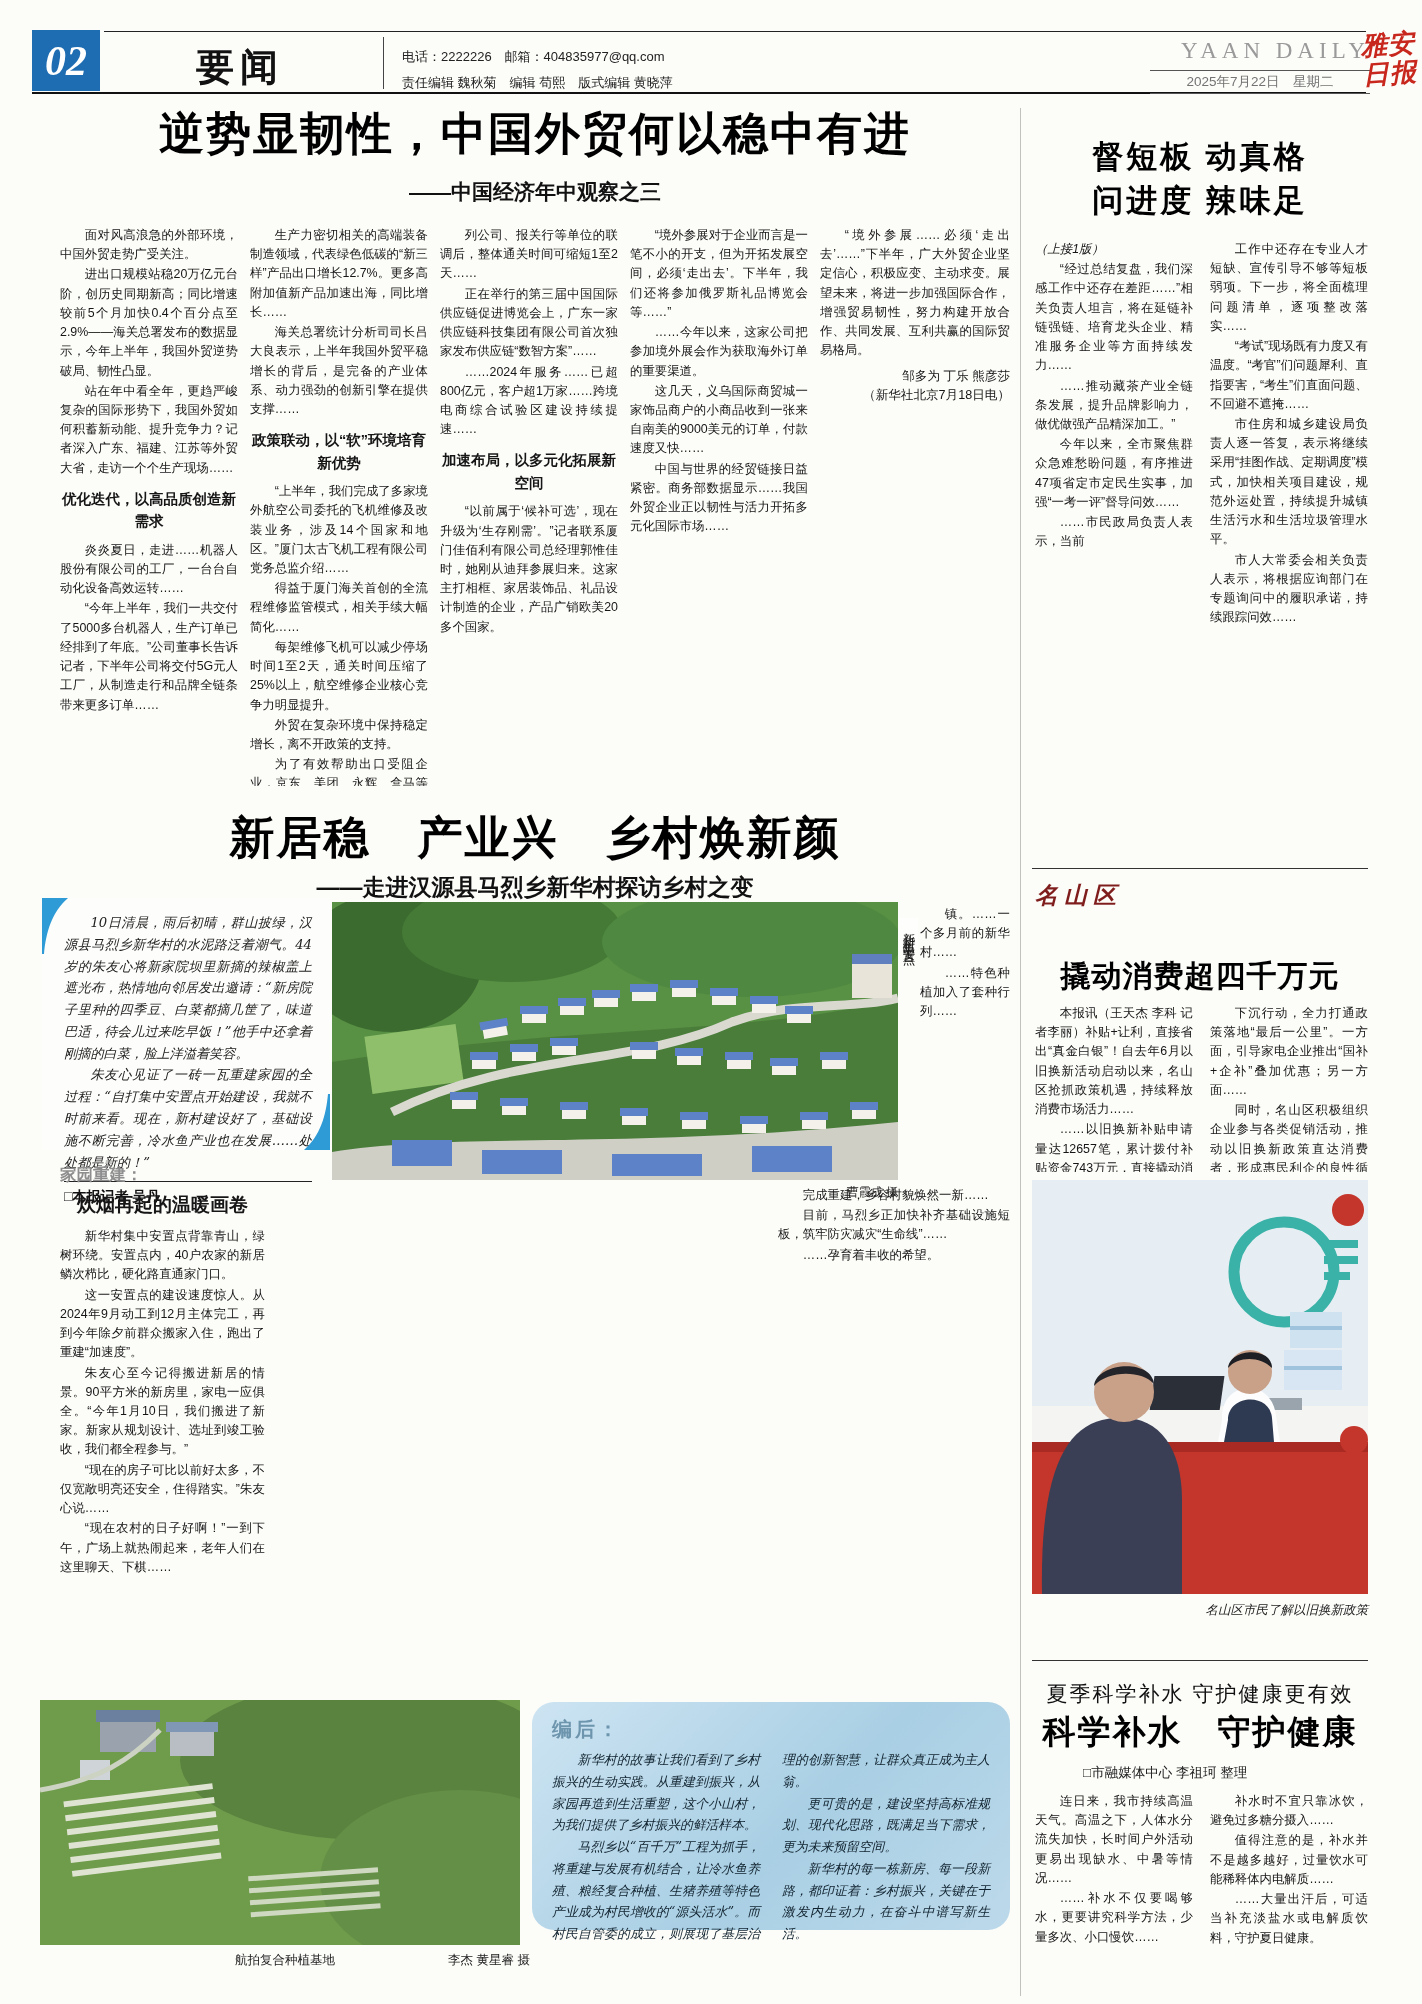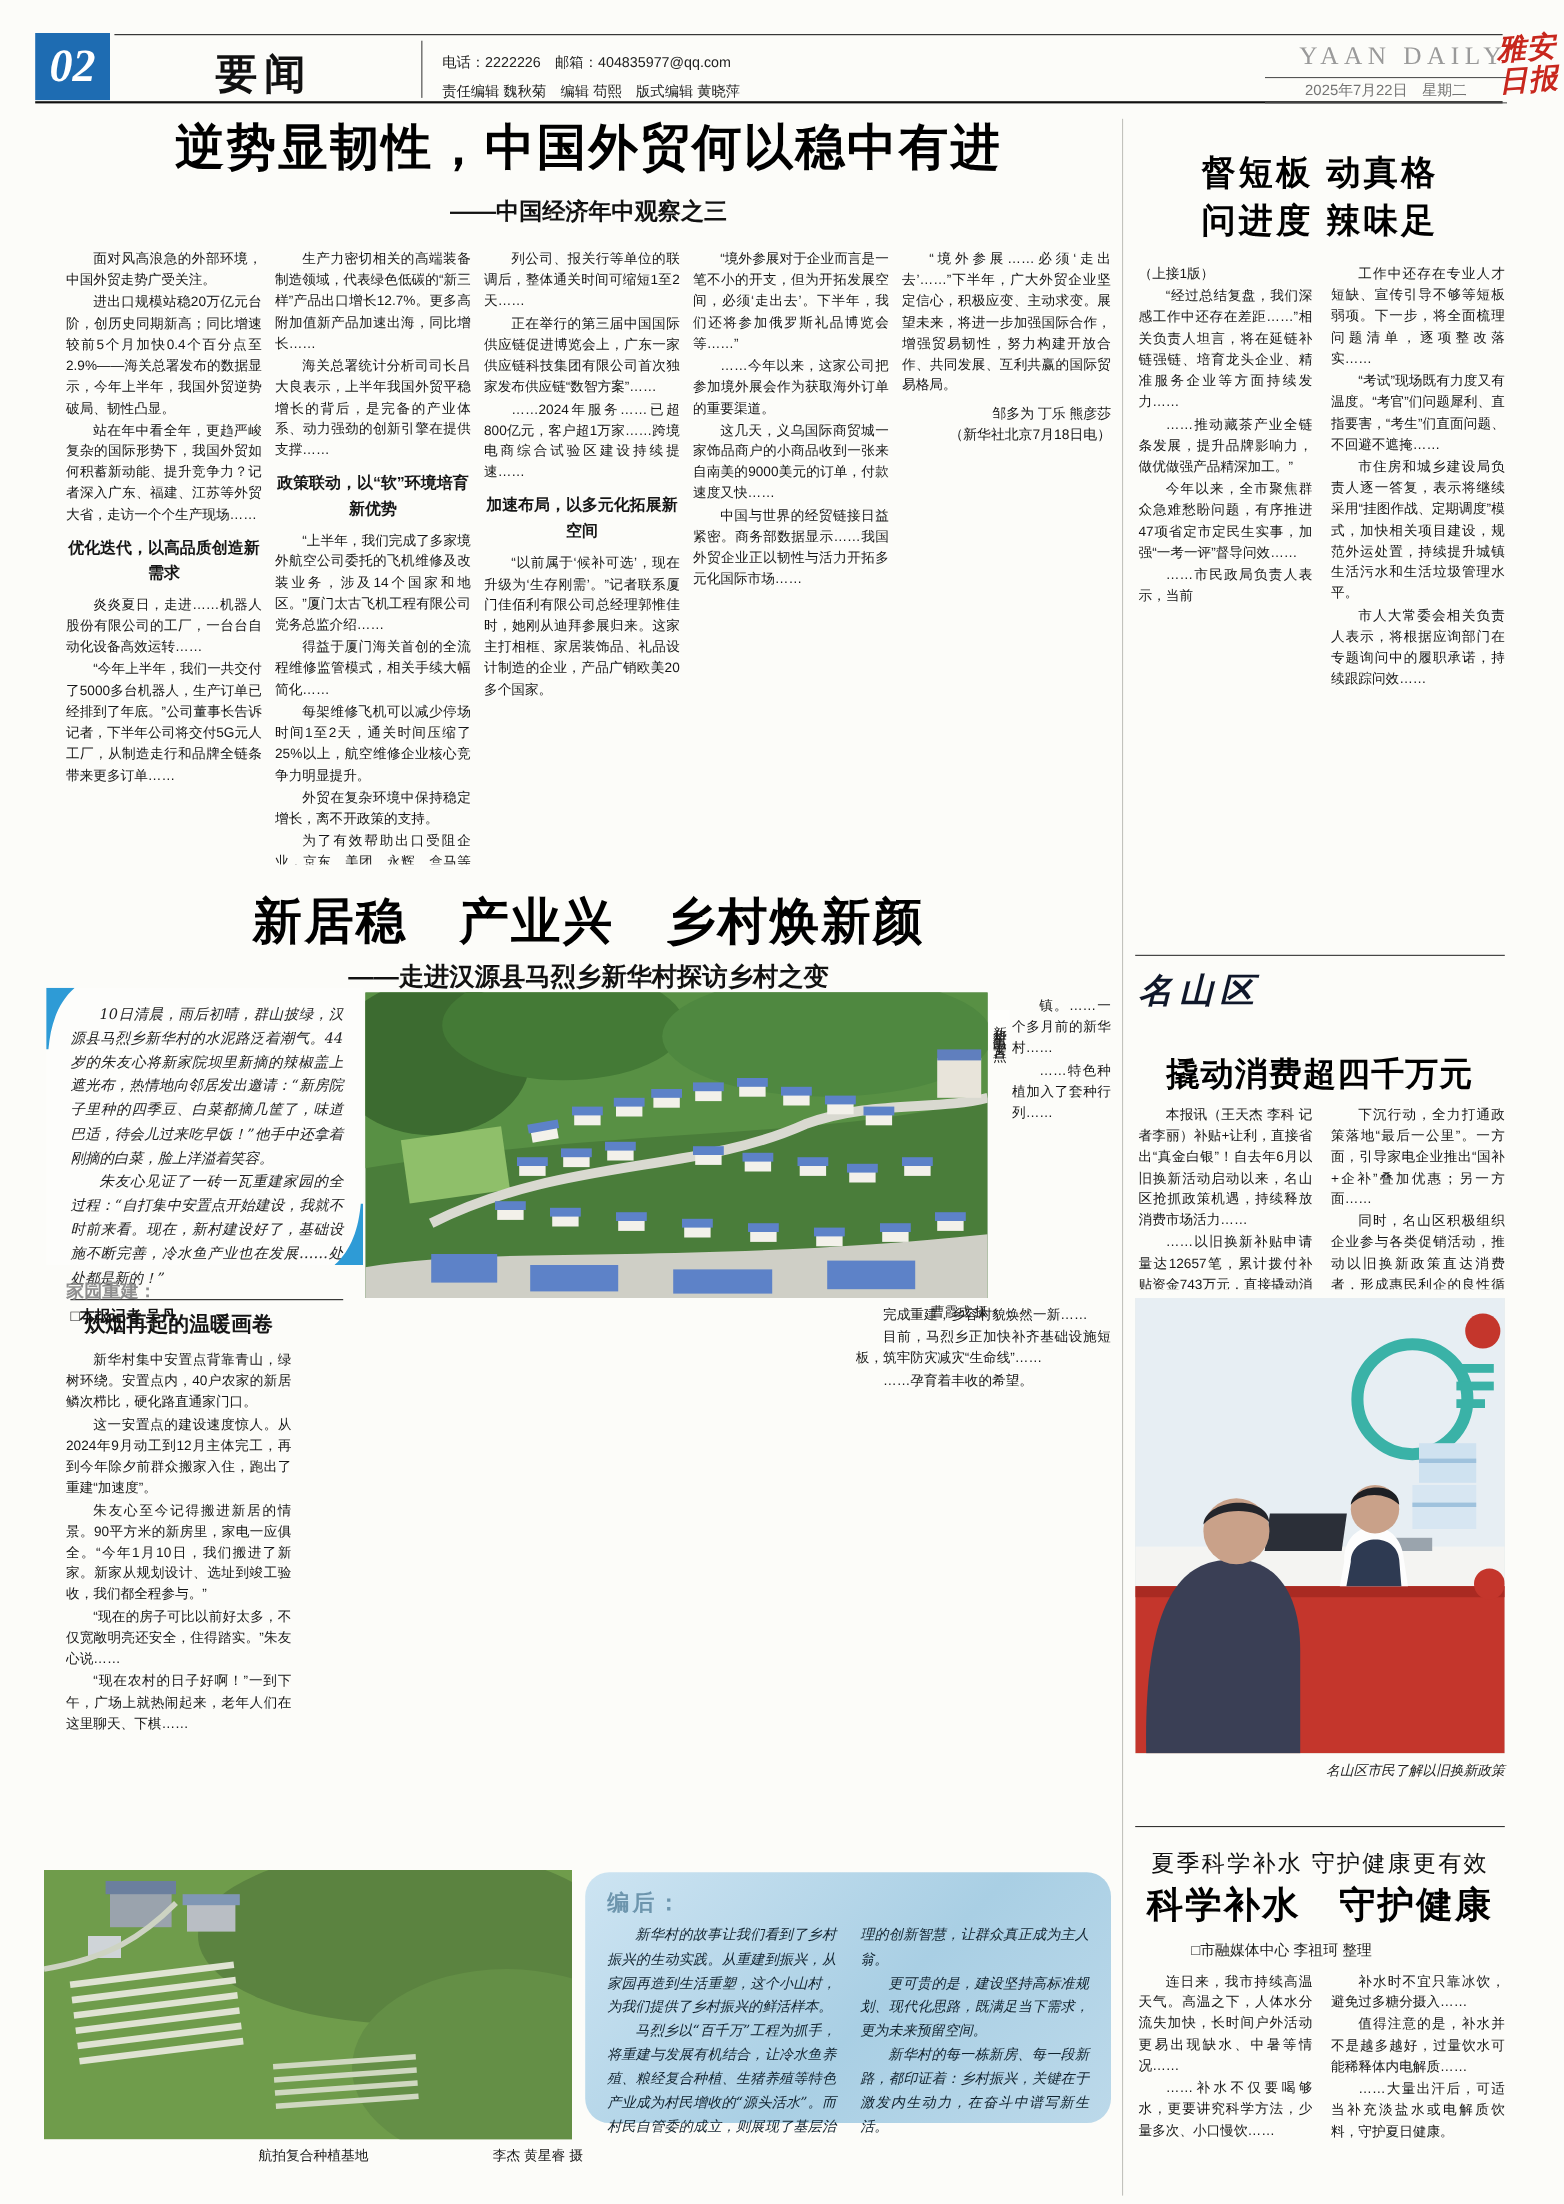"（上接1版）" p.para { font-style: none -> italic }
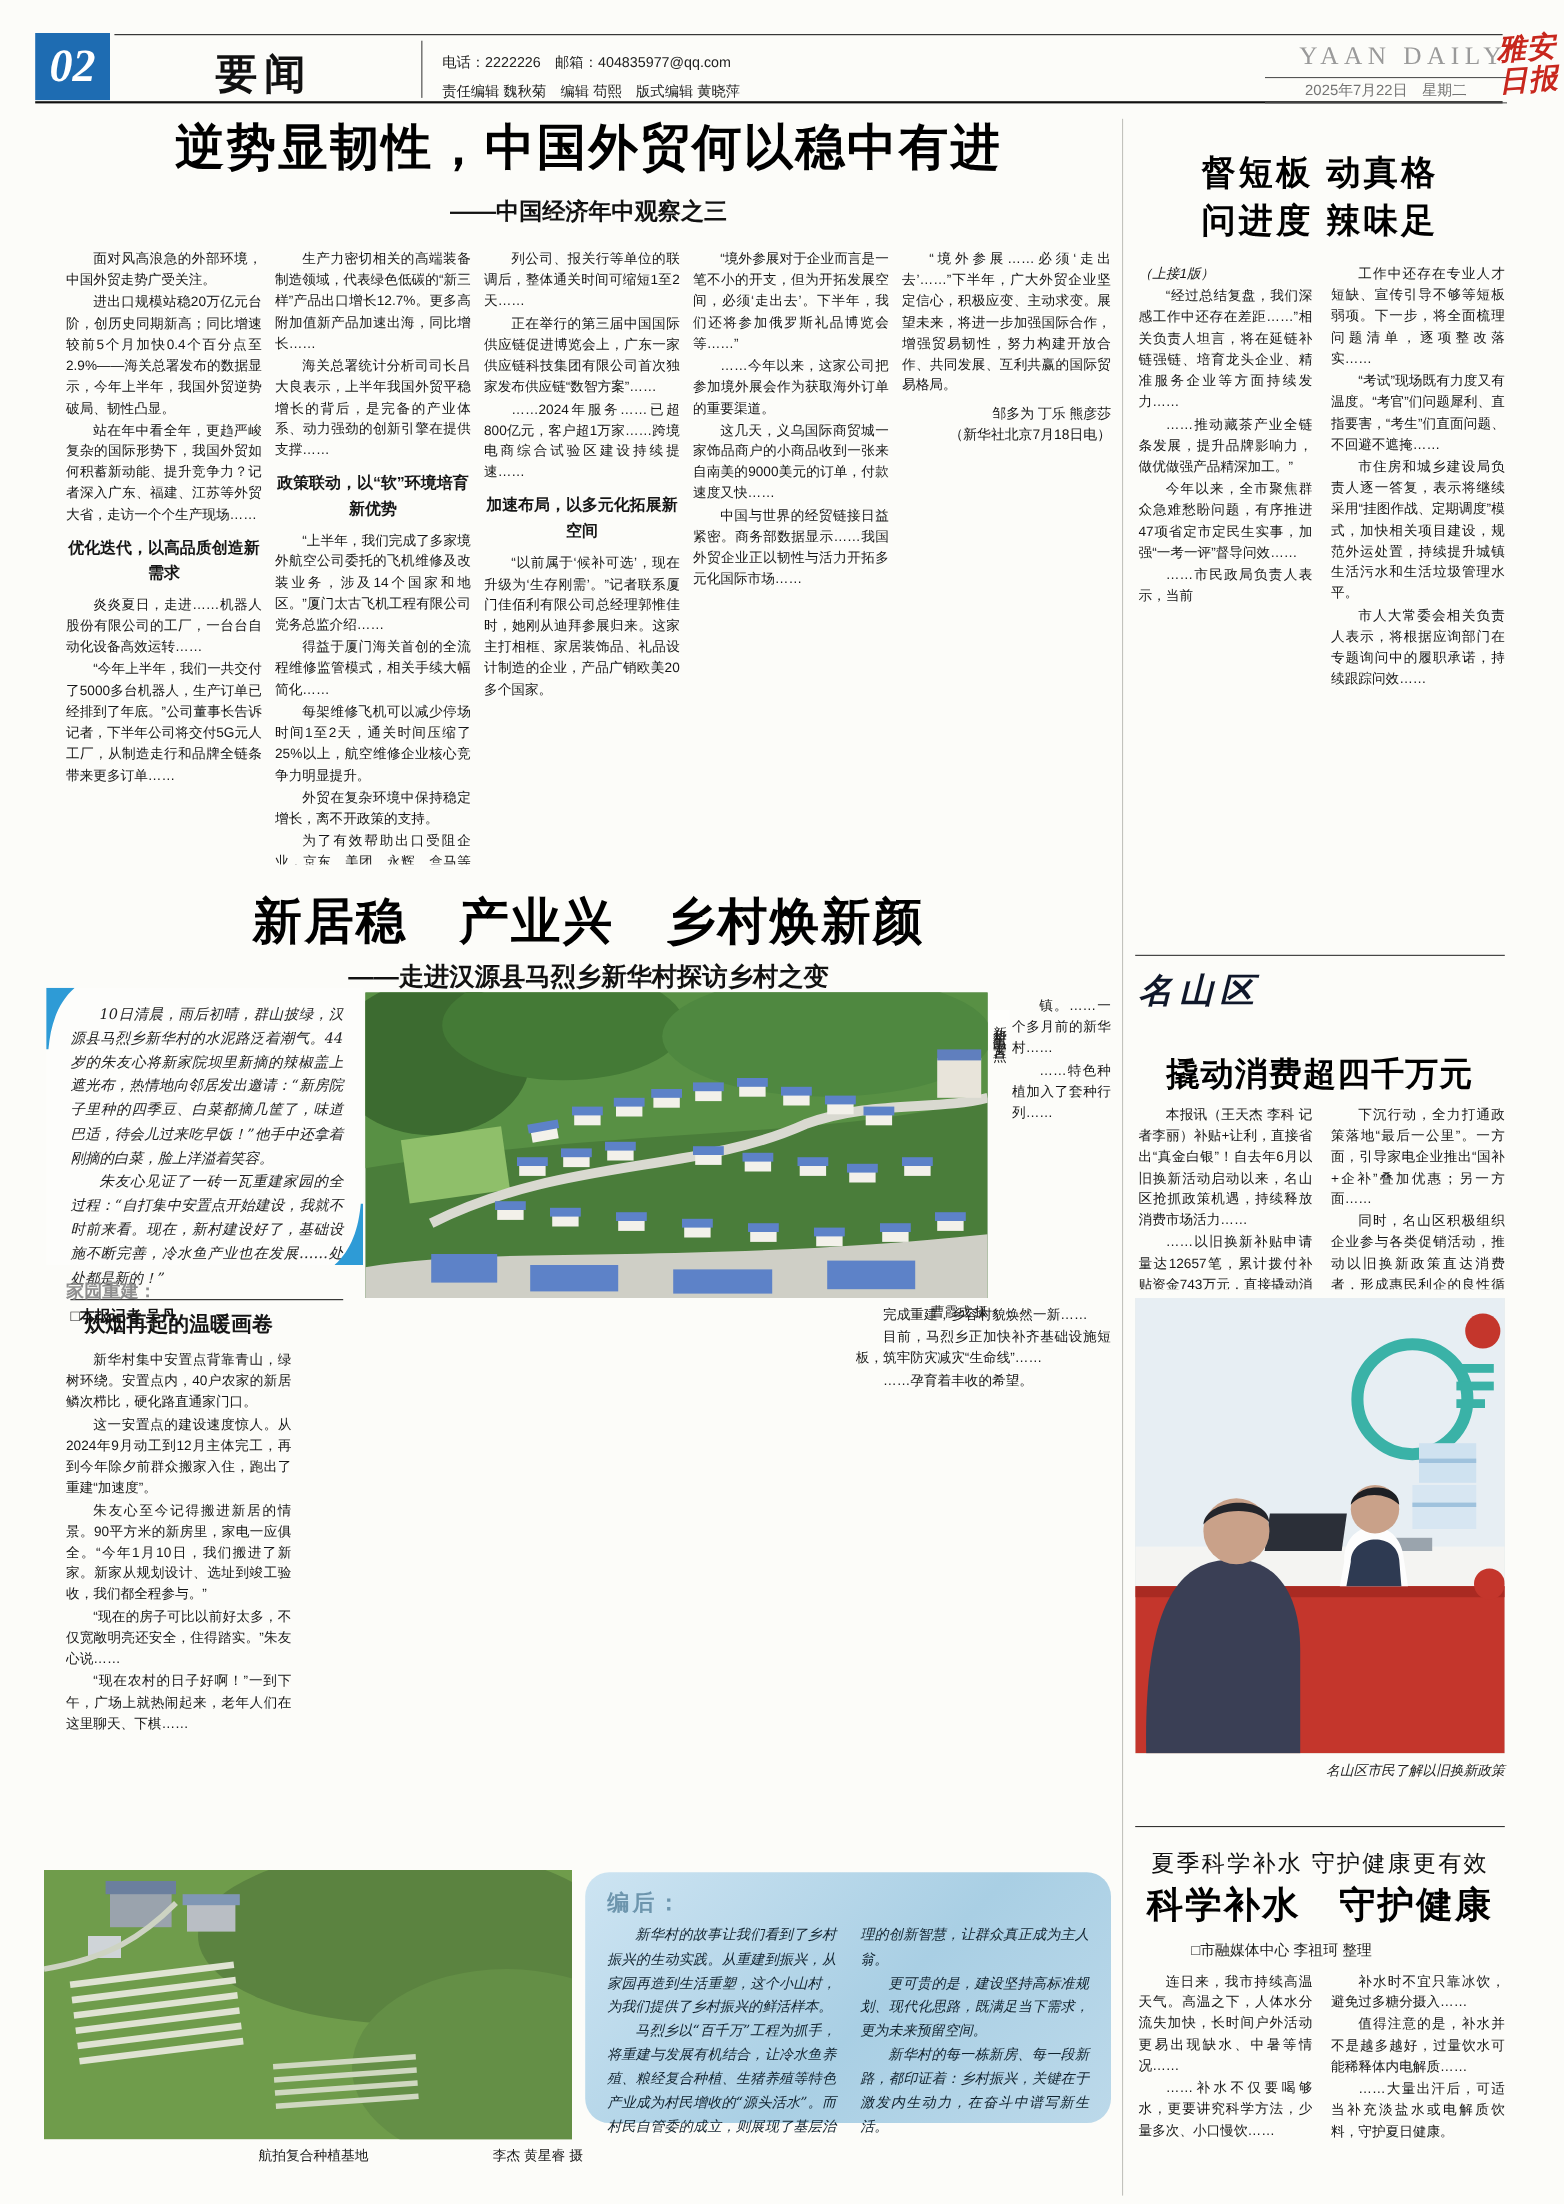"名山区" .region-label { color: #0f172a -> #7f1d1d; font-size: 31px -> 23px }
